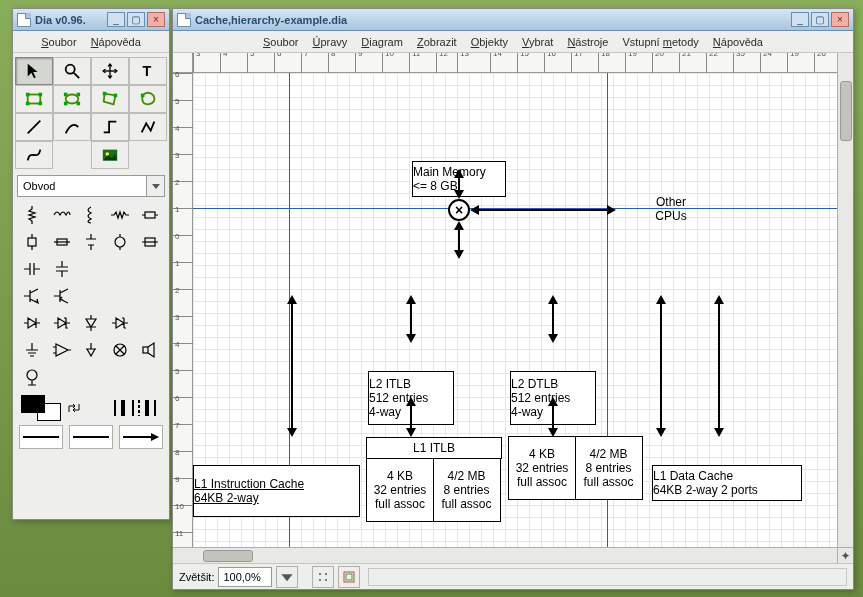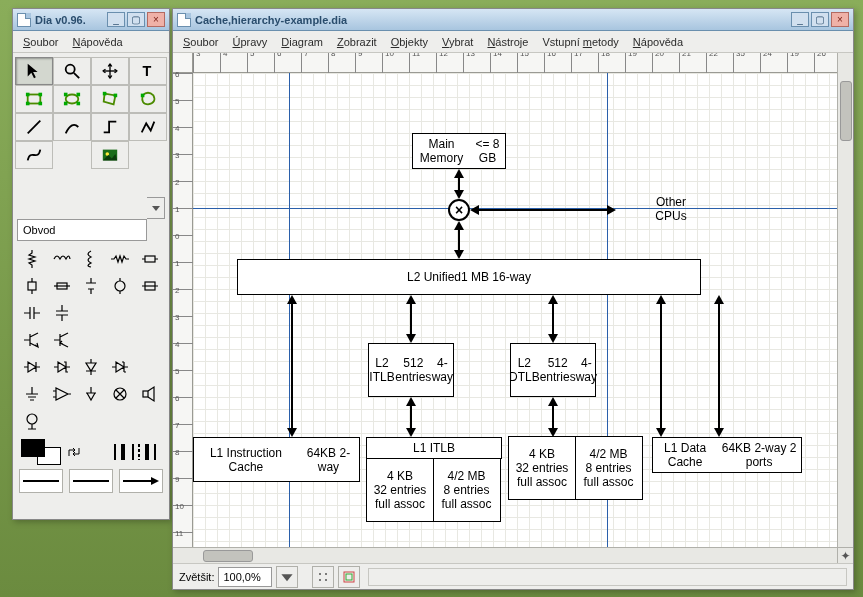"Soubor" .menubar { justify-content: none -> center }
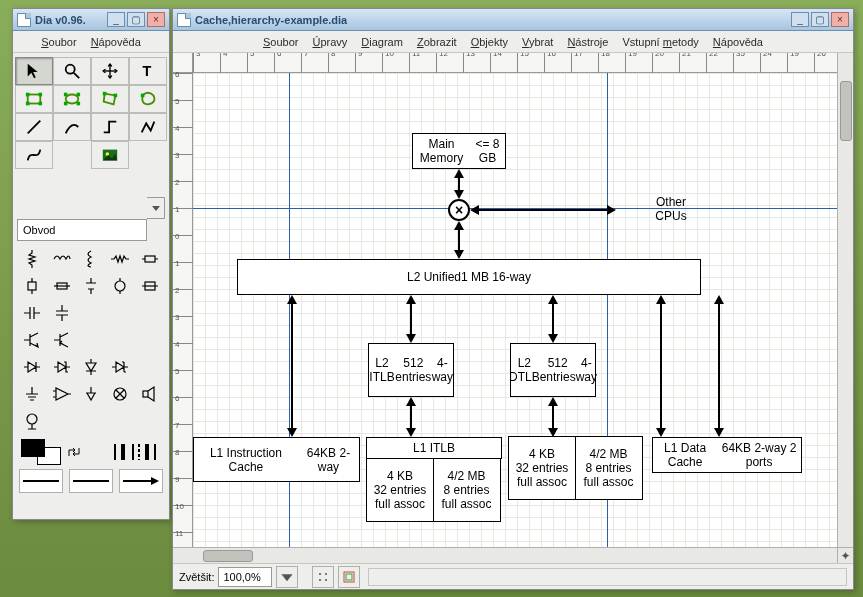"13" div.tick { left: 270px -> 264px }
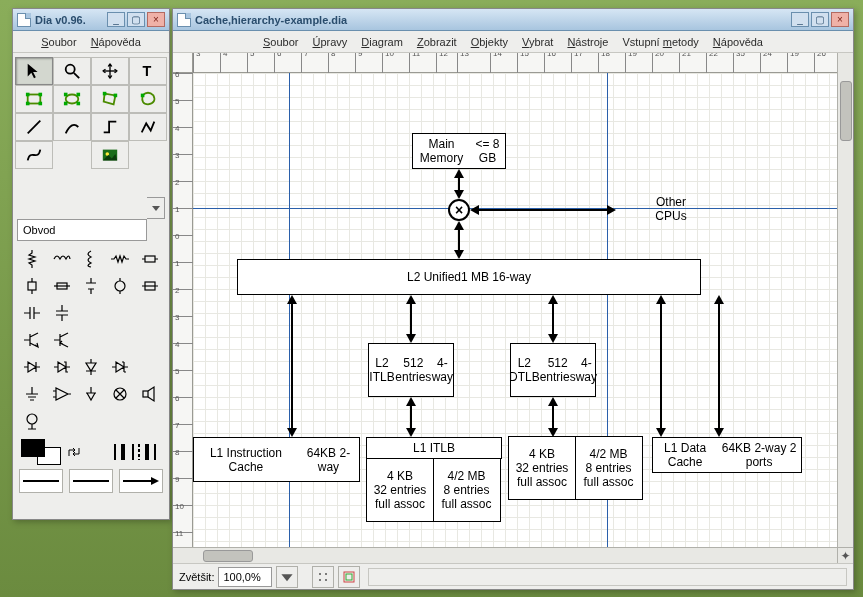"Main Memory" .dia-box { align-items: center -> flex-start; flex-direction: row -> column; margin-top: none -> 28px }
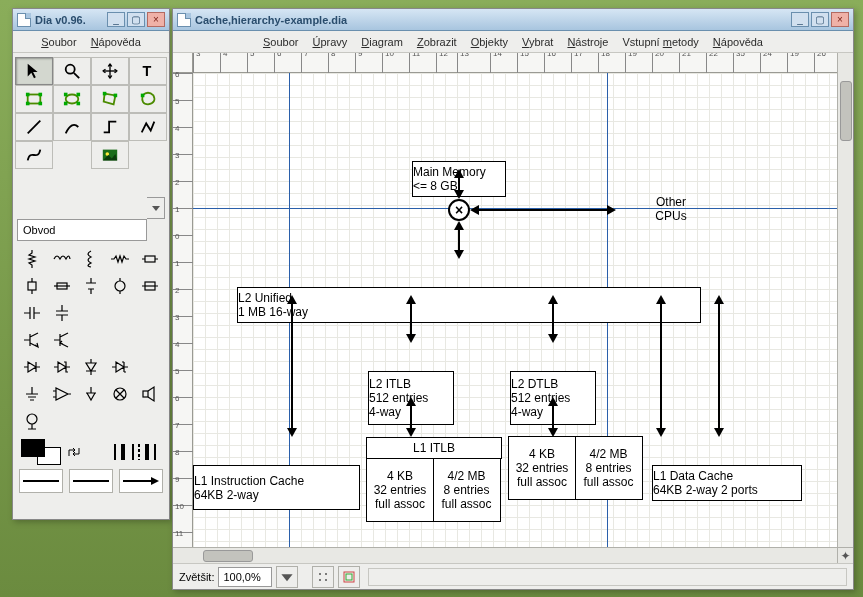"Obvod" .combo { margin-top: 44px -> none }
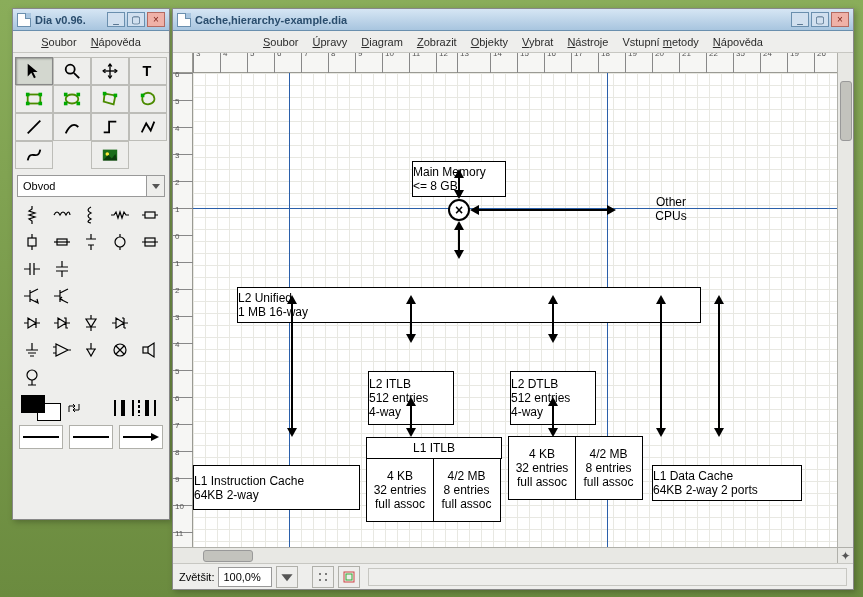"L2 Unified" div.dia-box { html: <div> <span>L2 Unified</span> <span>1 MB 16-way</span> </div> -> none }
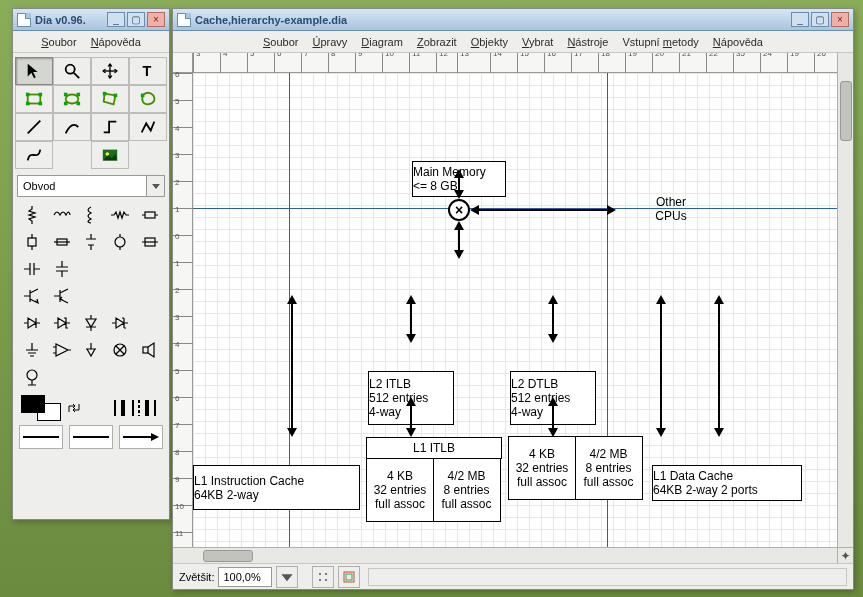"L1 Instruction Cache" div.dia-box { height: 45px -> 52px; text-decoration: none -> underline }
